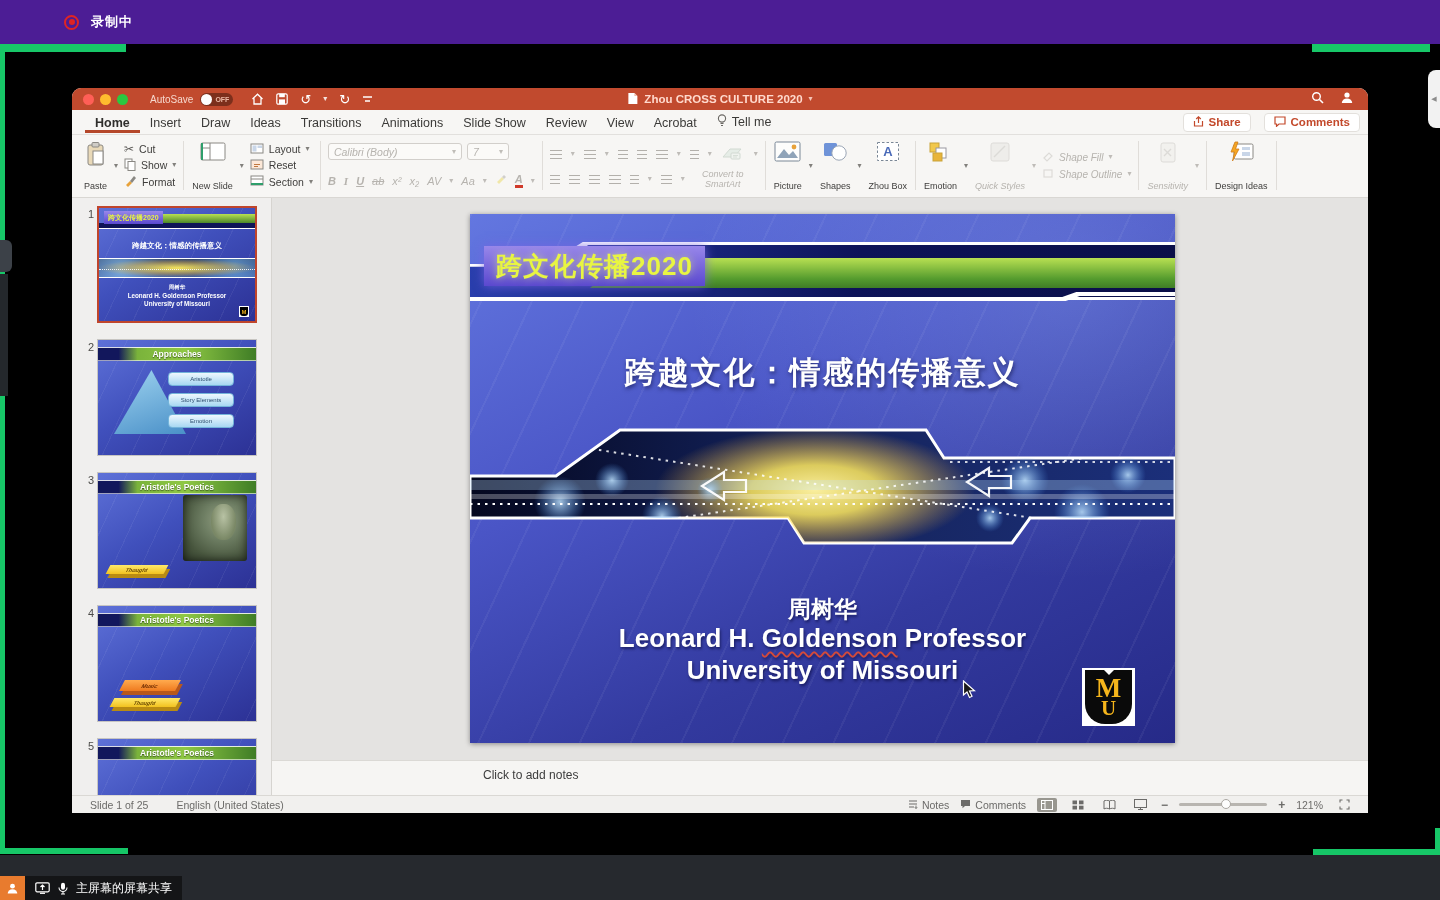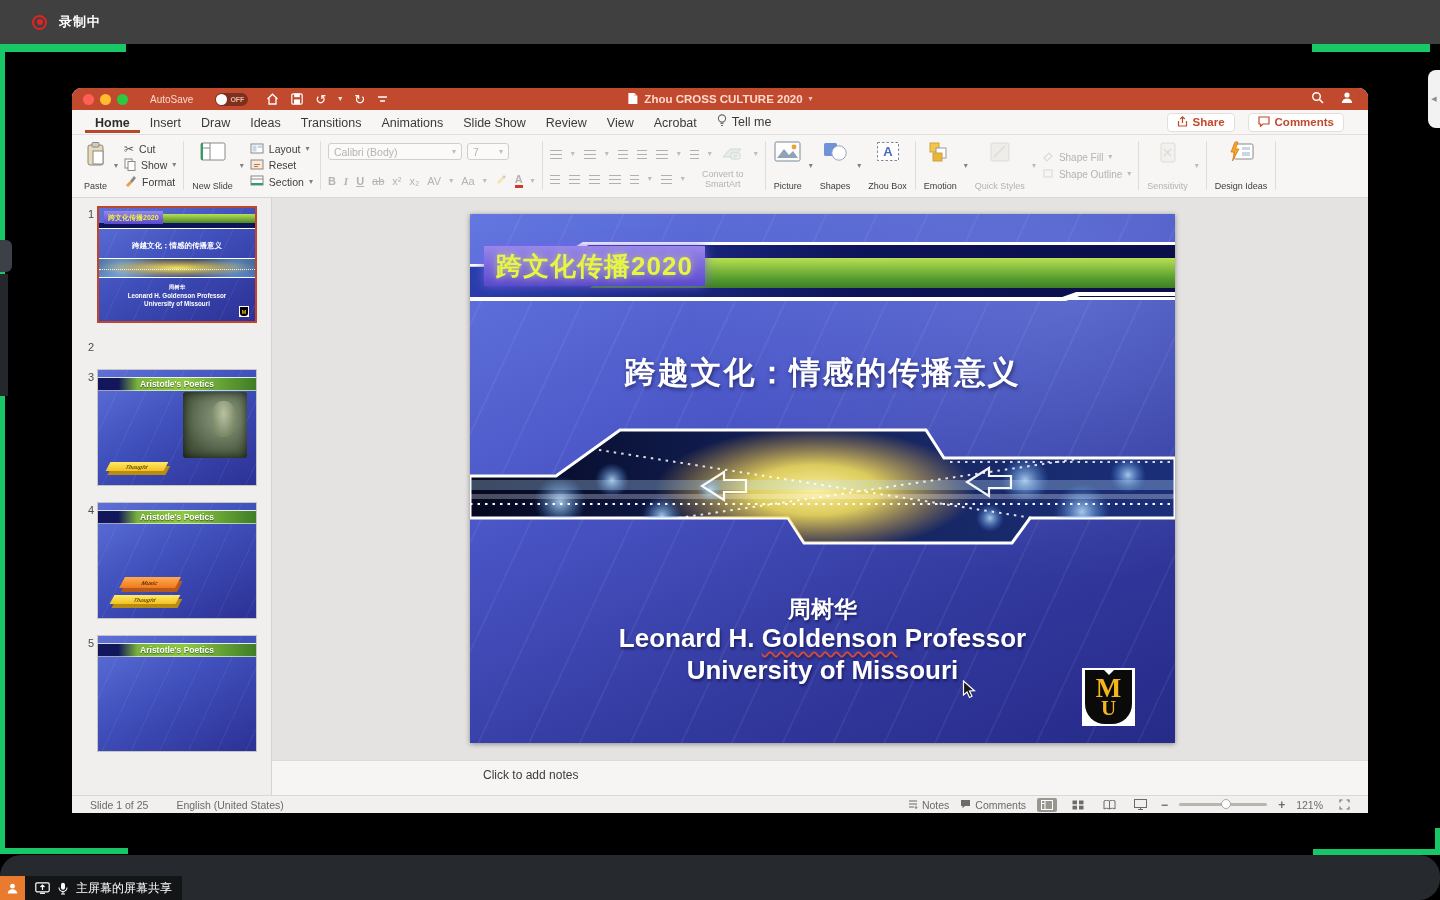"录制中" .sys-top { background: #404040 -> #4c1d95; padding-left: none -> 32px }
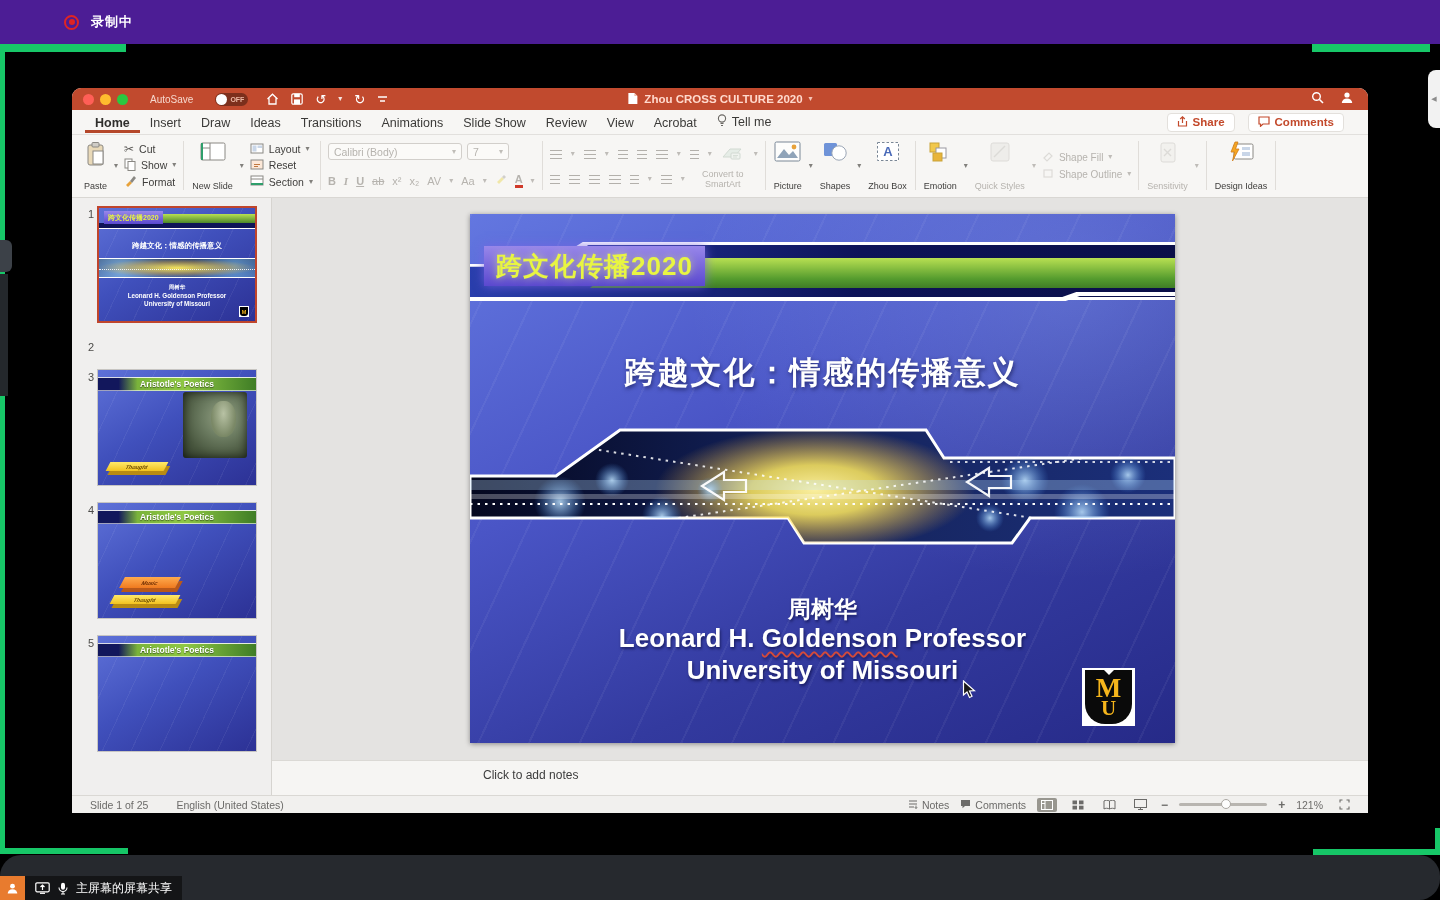"AutoSave" .autosave { gap: 22px -> 7px }
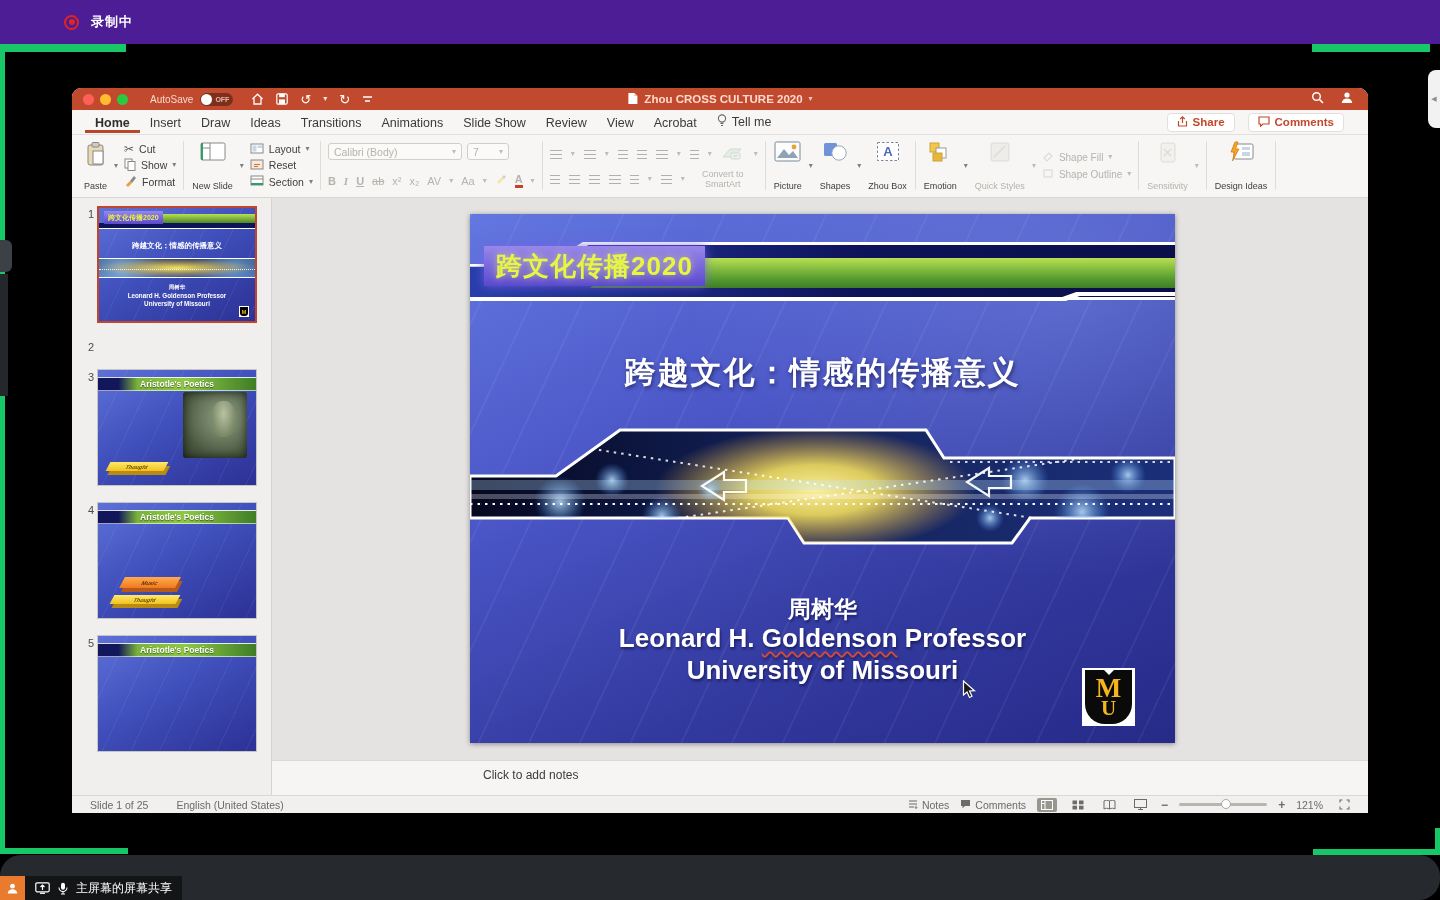"Share" .mb-right { margin-right: 24px -> 8px }
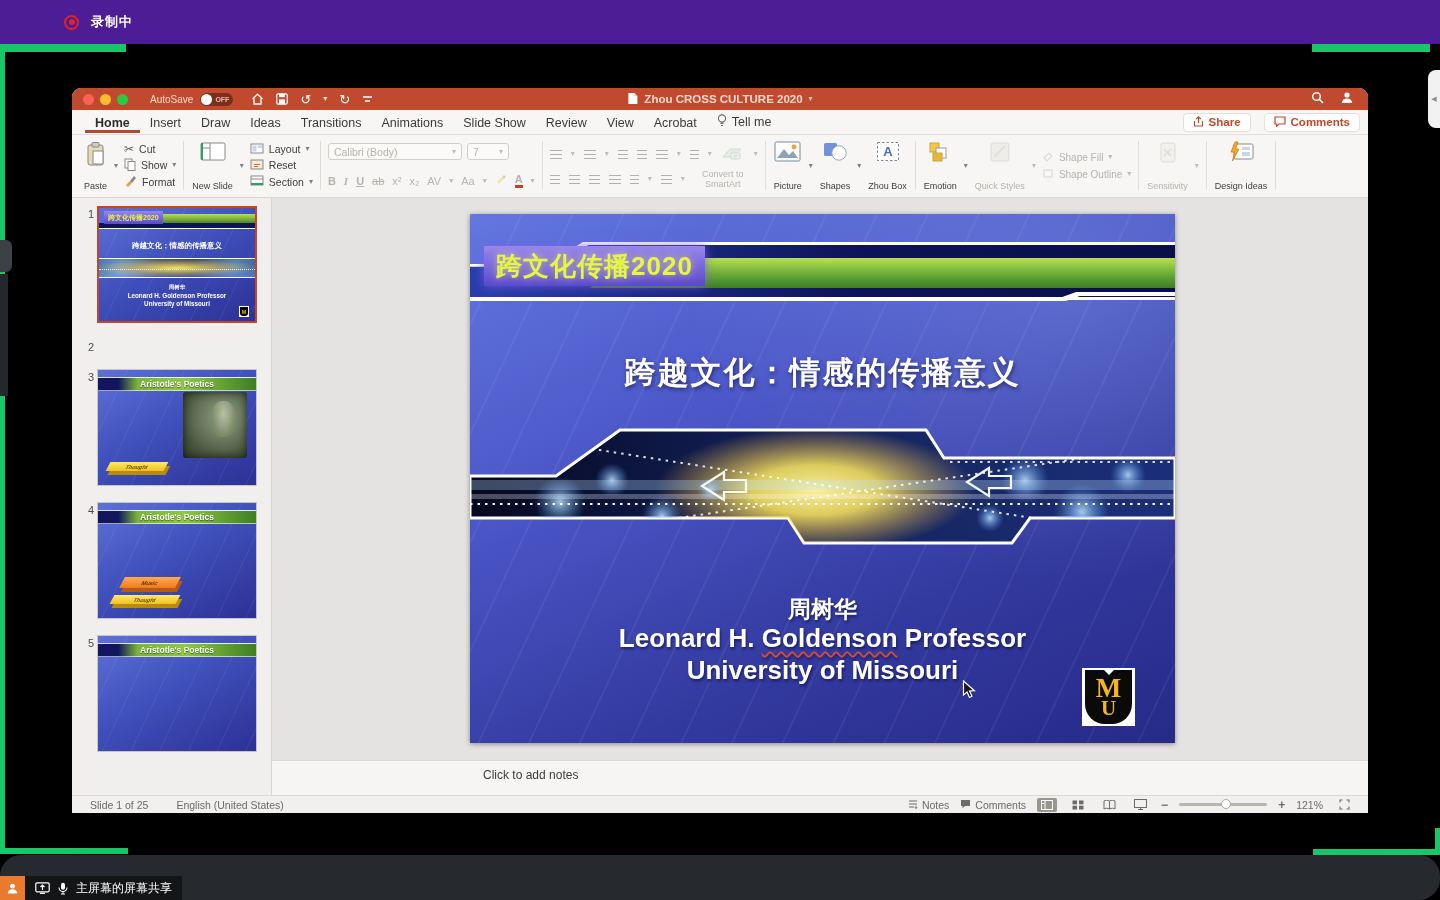"Calibri (Body)" .dis .lbl, .dis span { font-style: none -> italic }
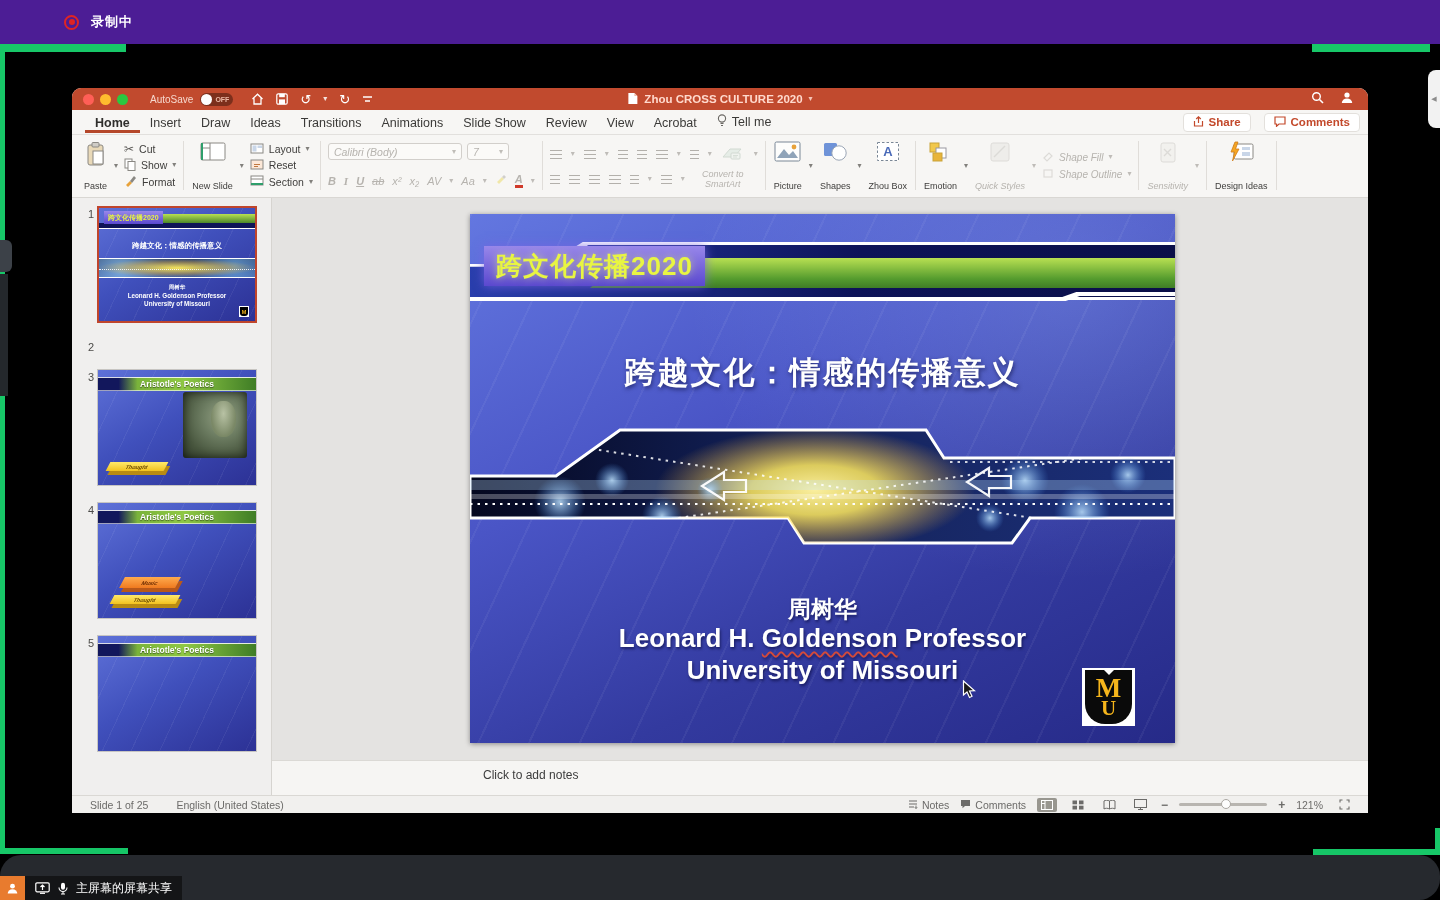"Approaches" div.tbox { html: none -> <div> <div> <div>Approaches</div> <div></div> <div> <div>Aristotle</div> <div>Story Elements</div> <div>Emotion</div> </div> </div> </div> }
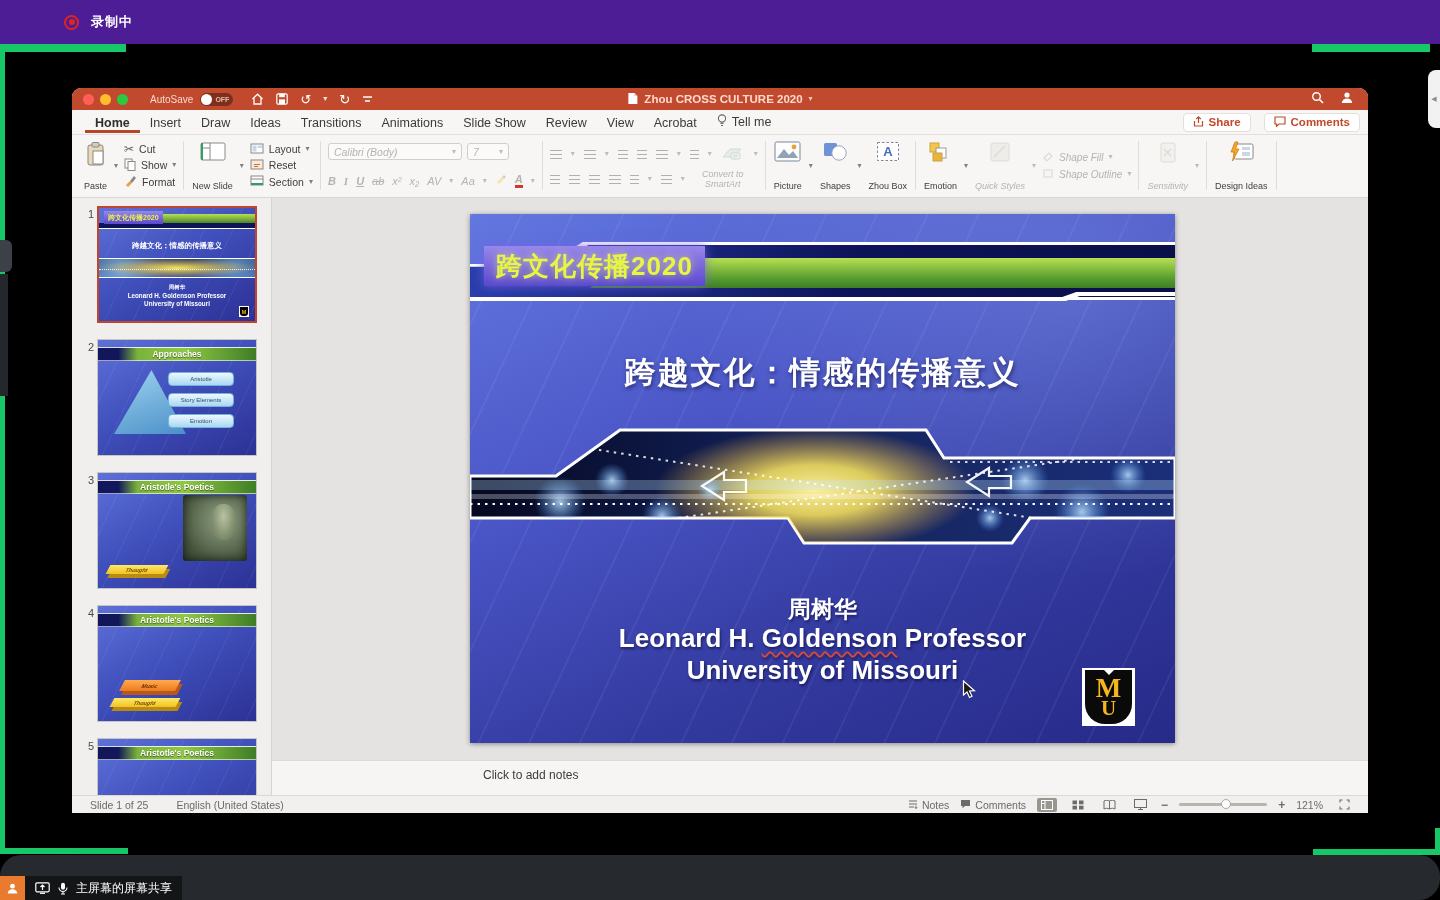"主屏幕的屏幕共享" .sys-bottom { border-radius: 21px -> none }
